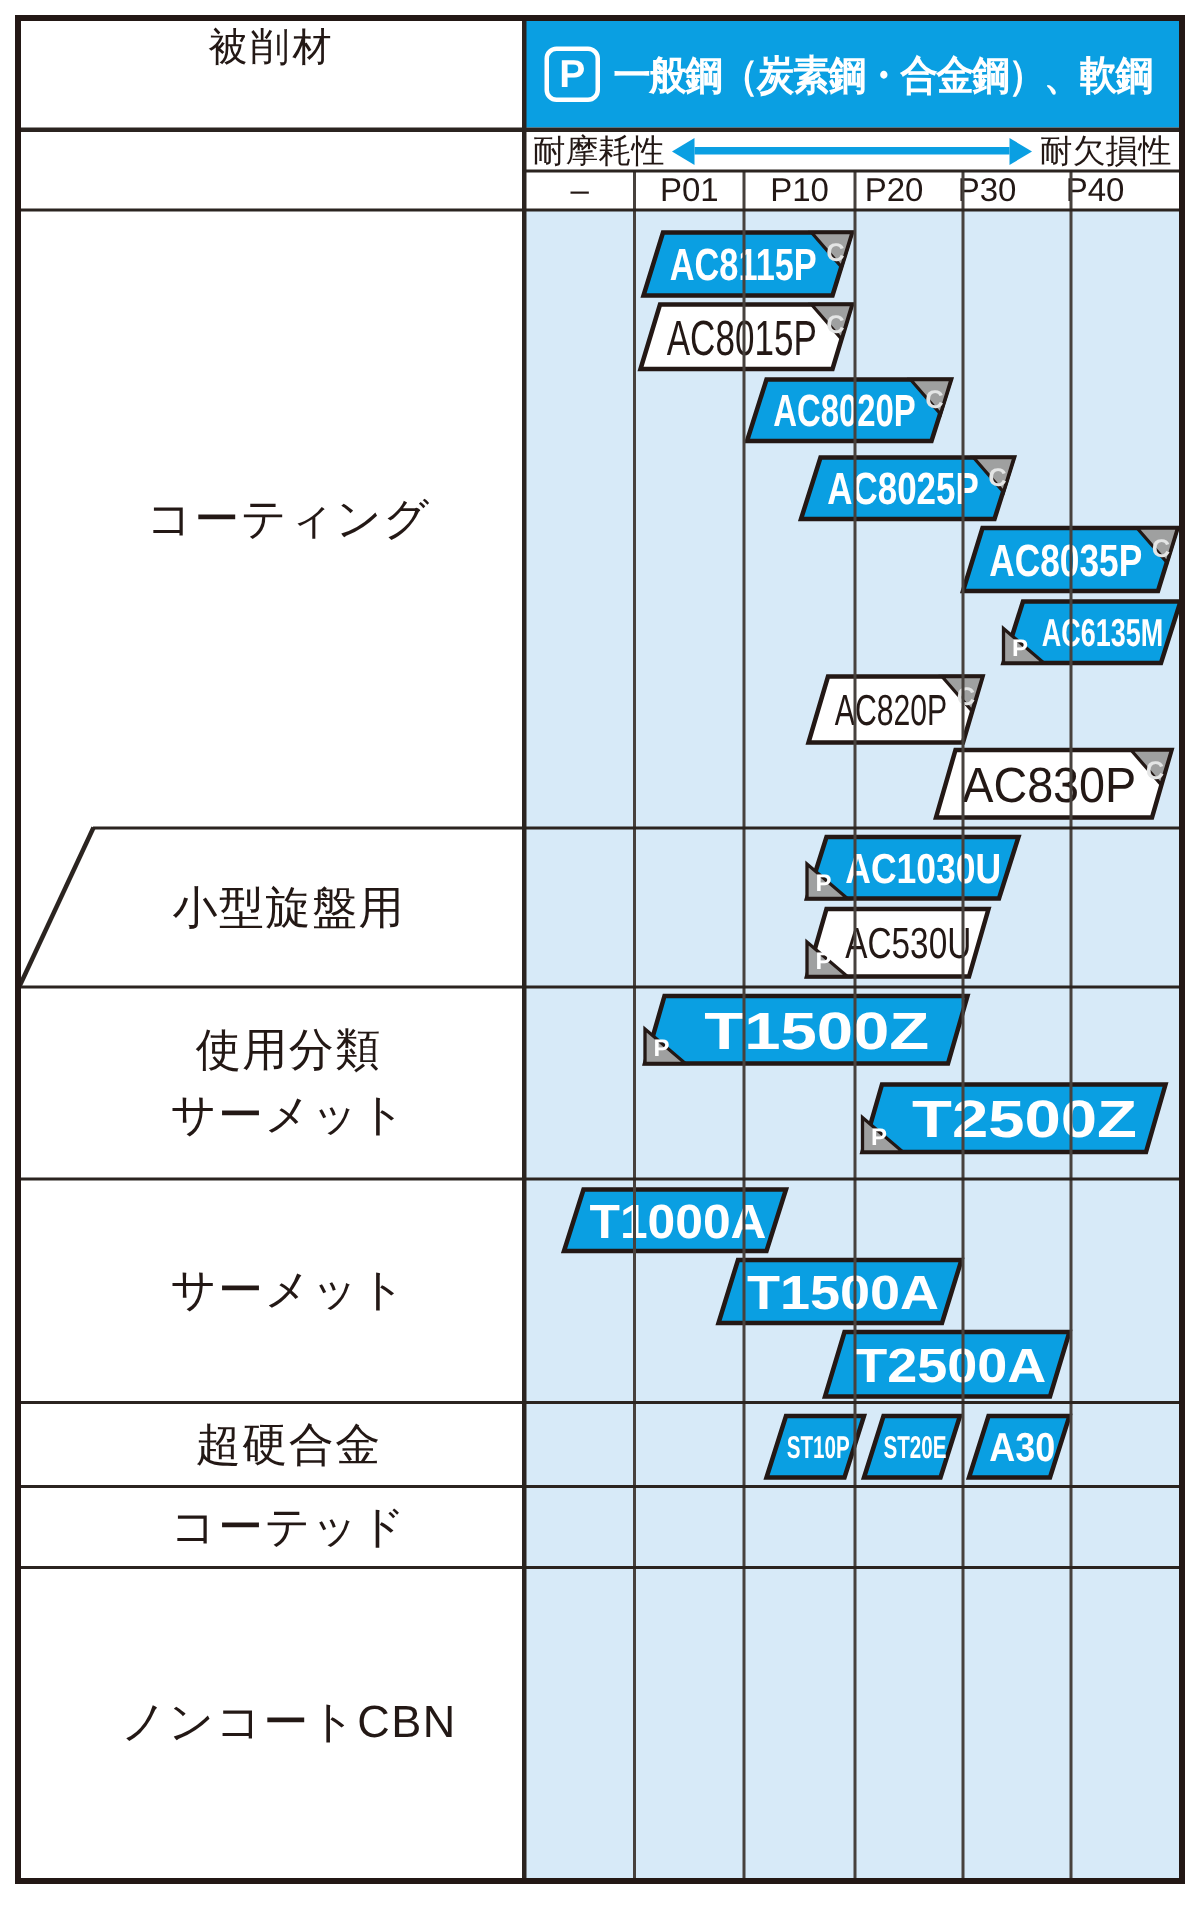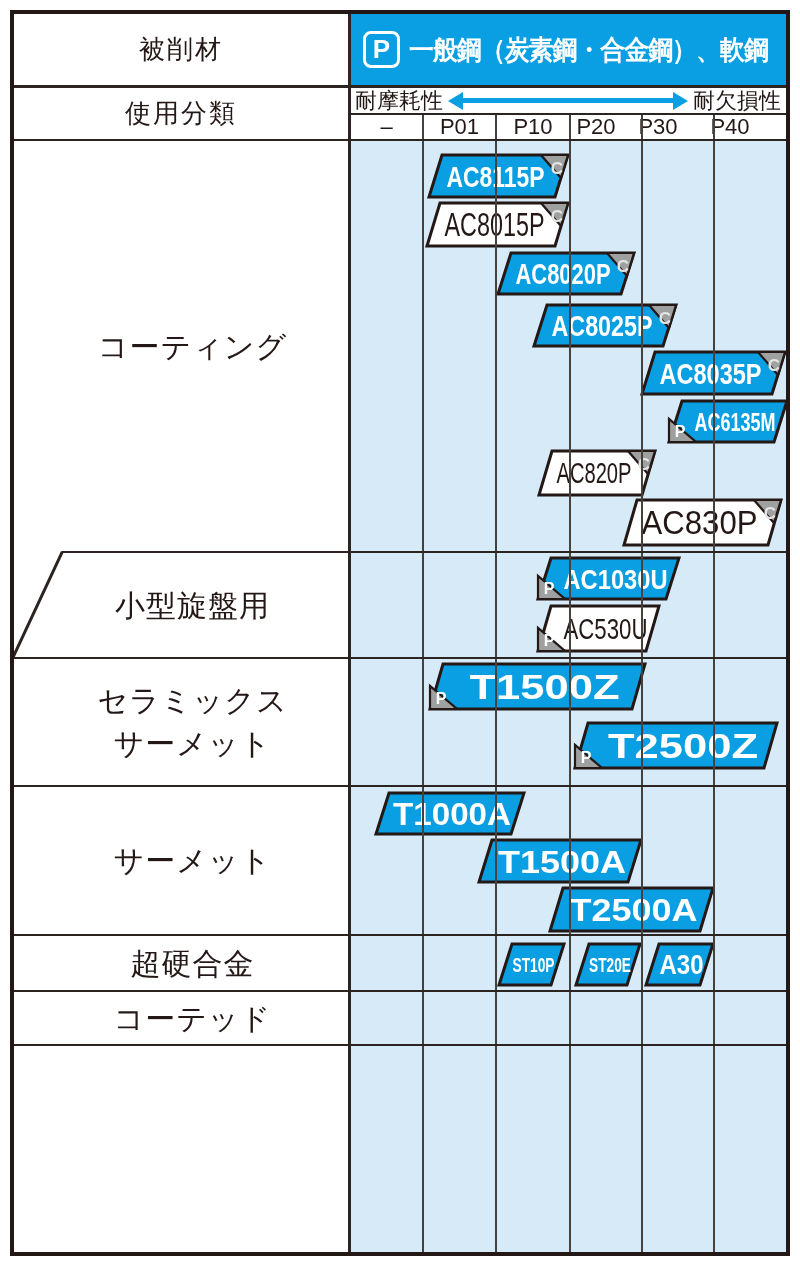"被削材" .hcell { align-items: center -> none }
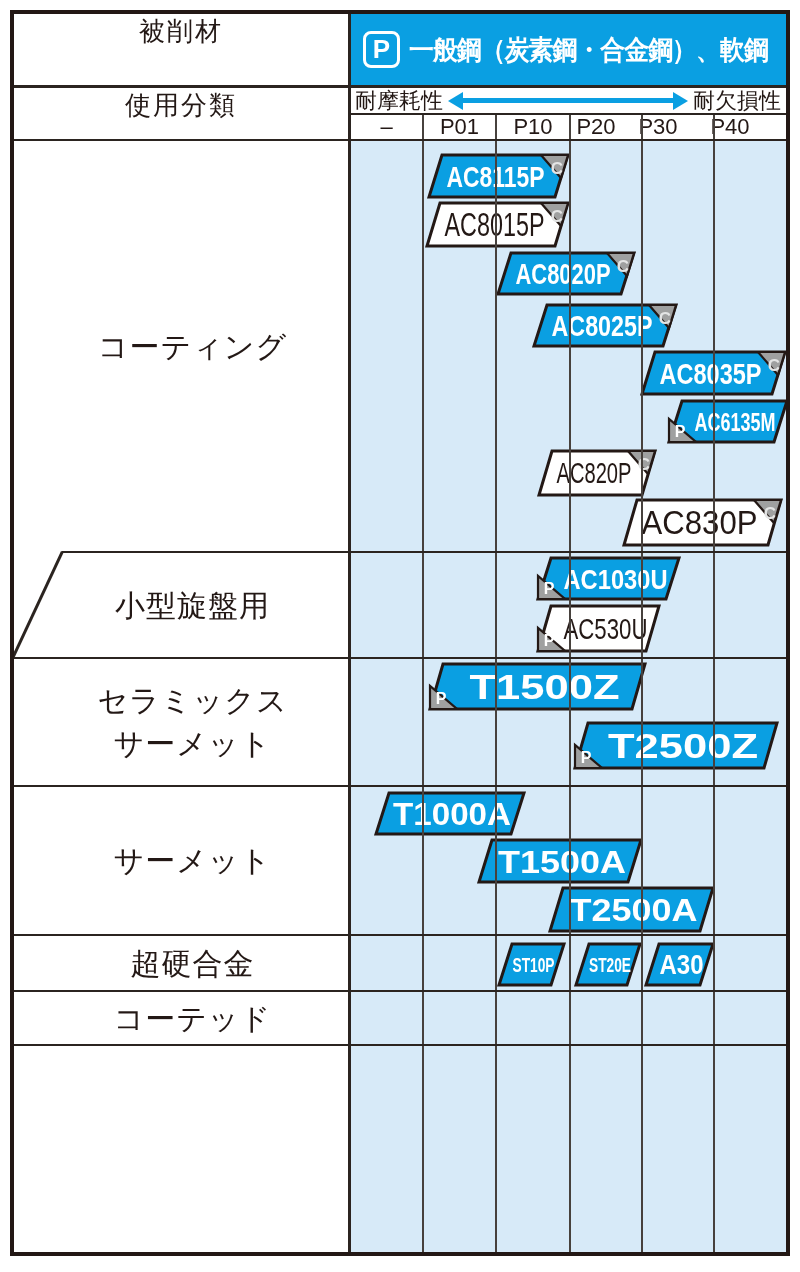"使用分類" div.abs { html: <div> <span>使用分類</span> </div> -> none }
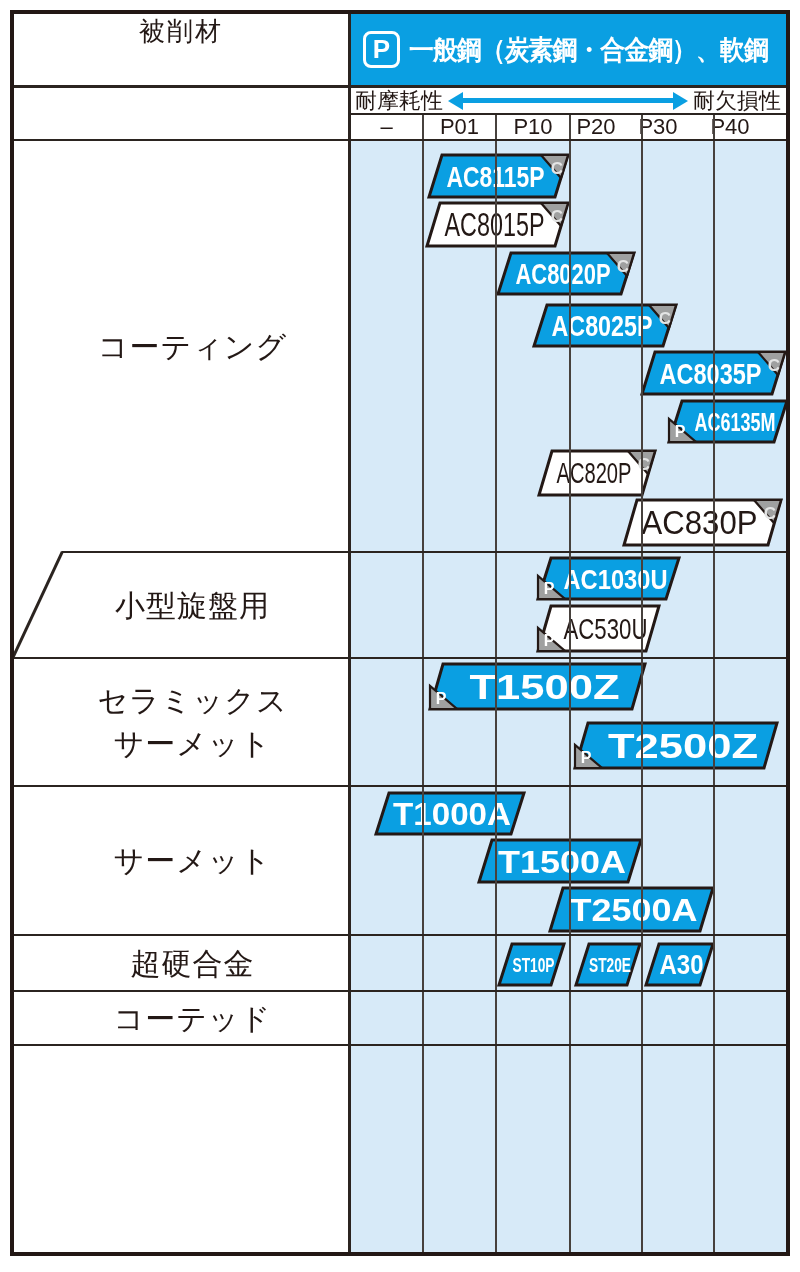"セラミックス" span { text: セラミックス -> 使用分類 }
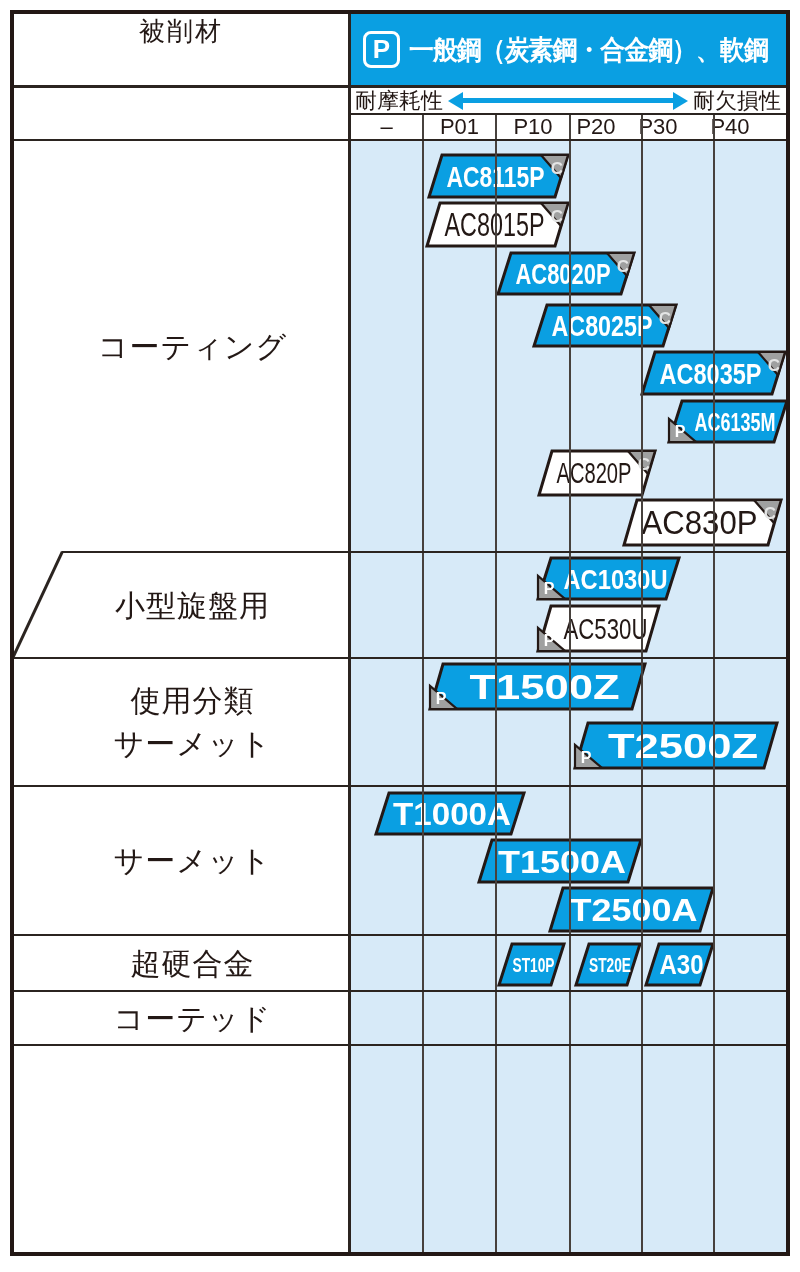"ST10P" div.chip { padding-left: none -> 12px }
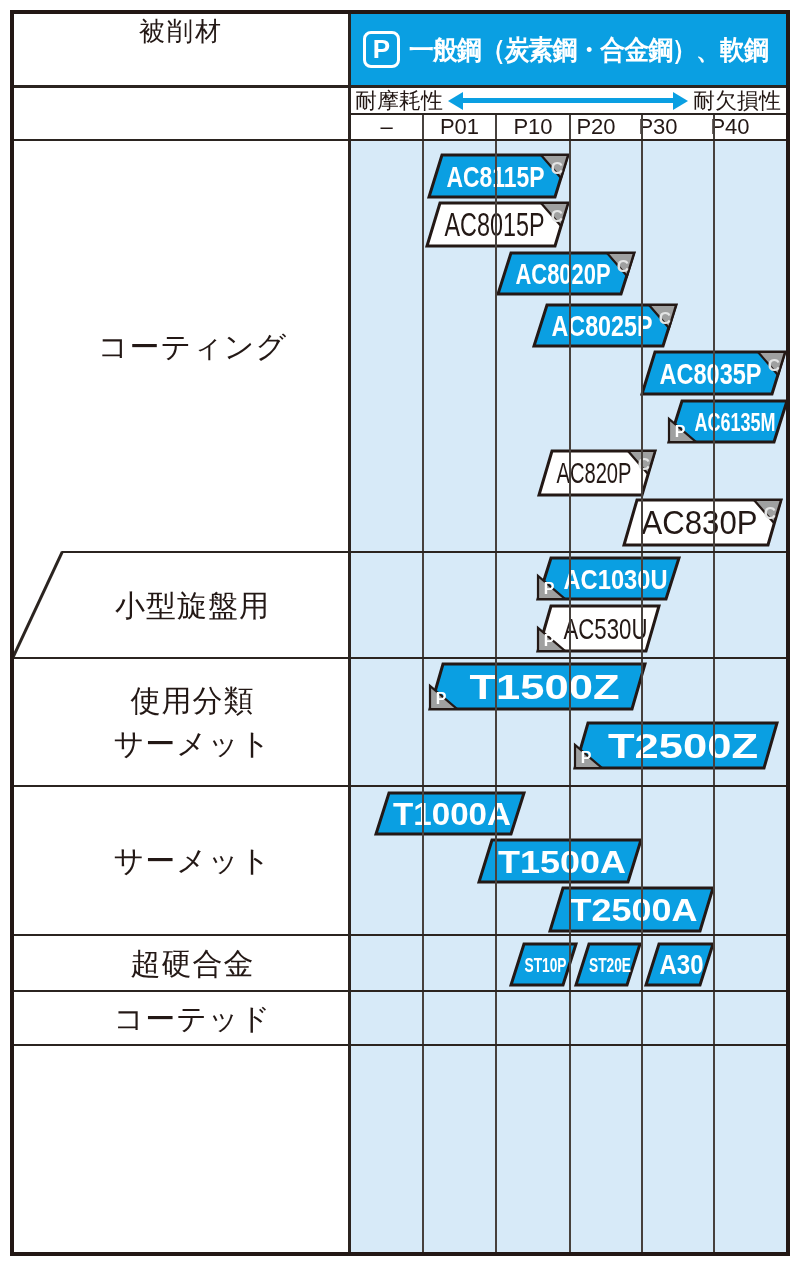"ノンコートCBN" span { html: none -> <span>ノンコートCBN</span> }
